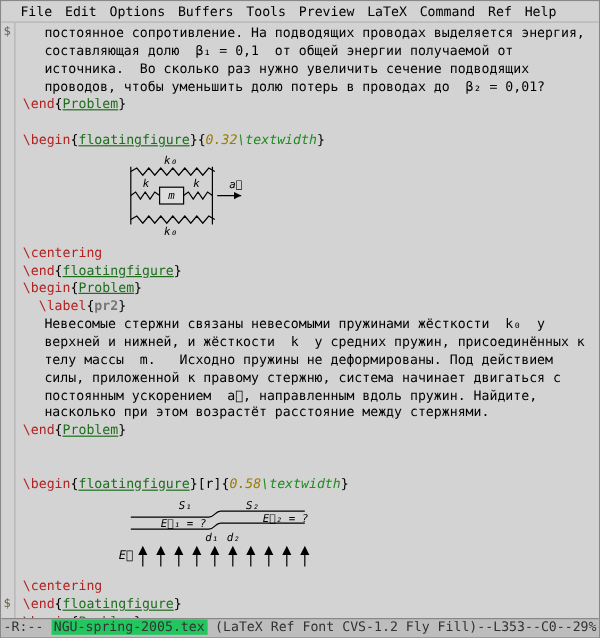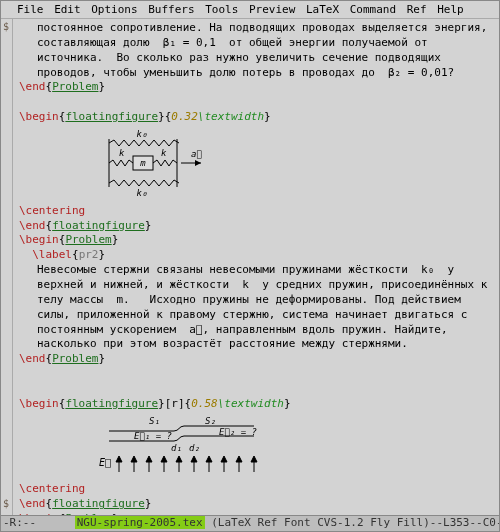"pr2" .lbl { font-weight: none -> bold }
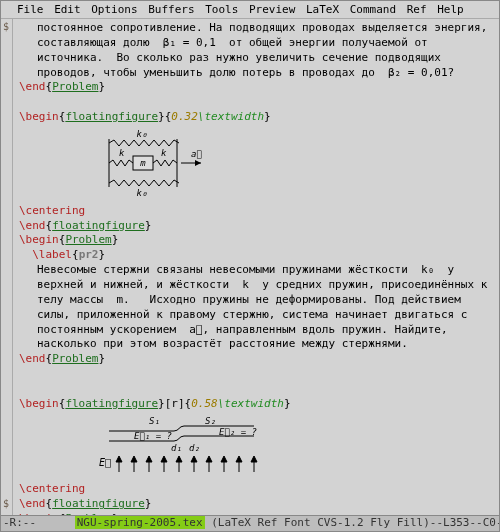"NGU-spring-2005.tex" .modeline .fname { background: #84cc16 -> #22c55e; margin-left: 32px -> none }
